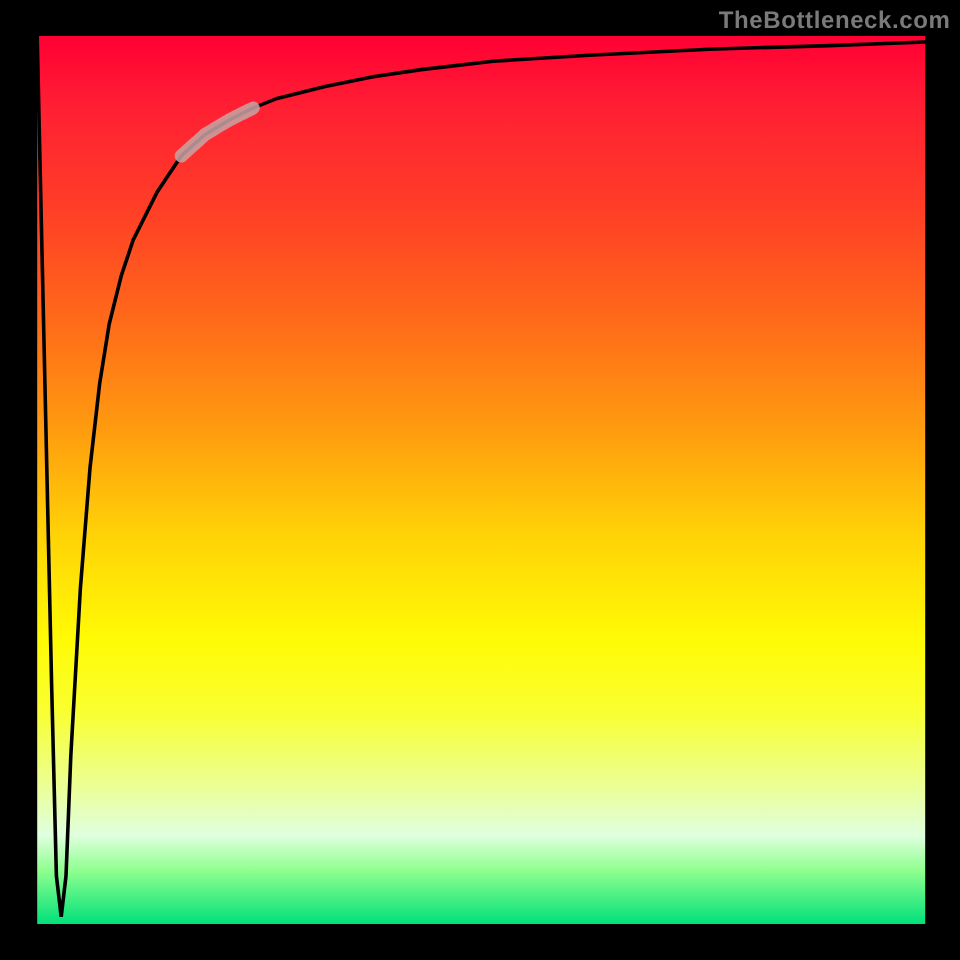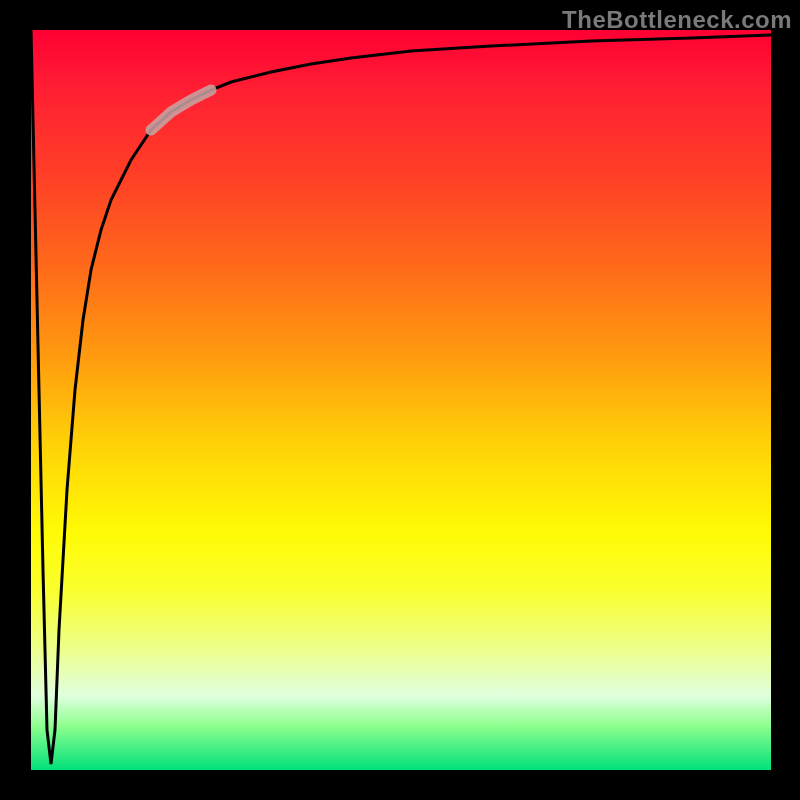"TheBottleneck.com" .watermark { font-size: 24px -> 20px }
